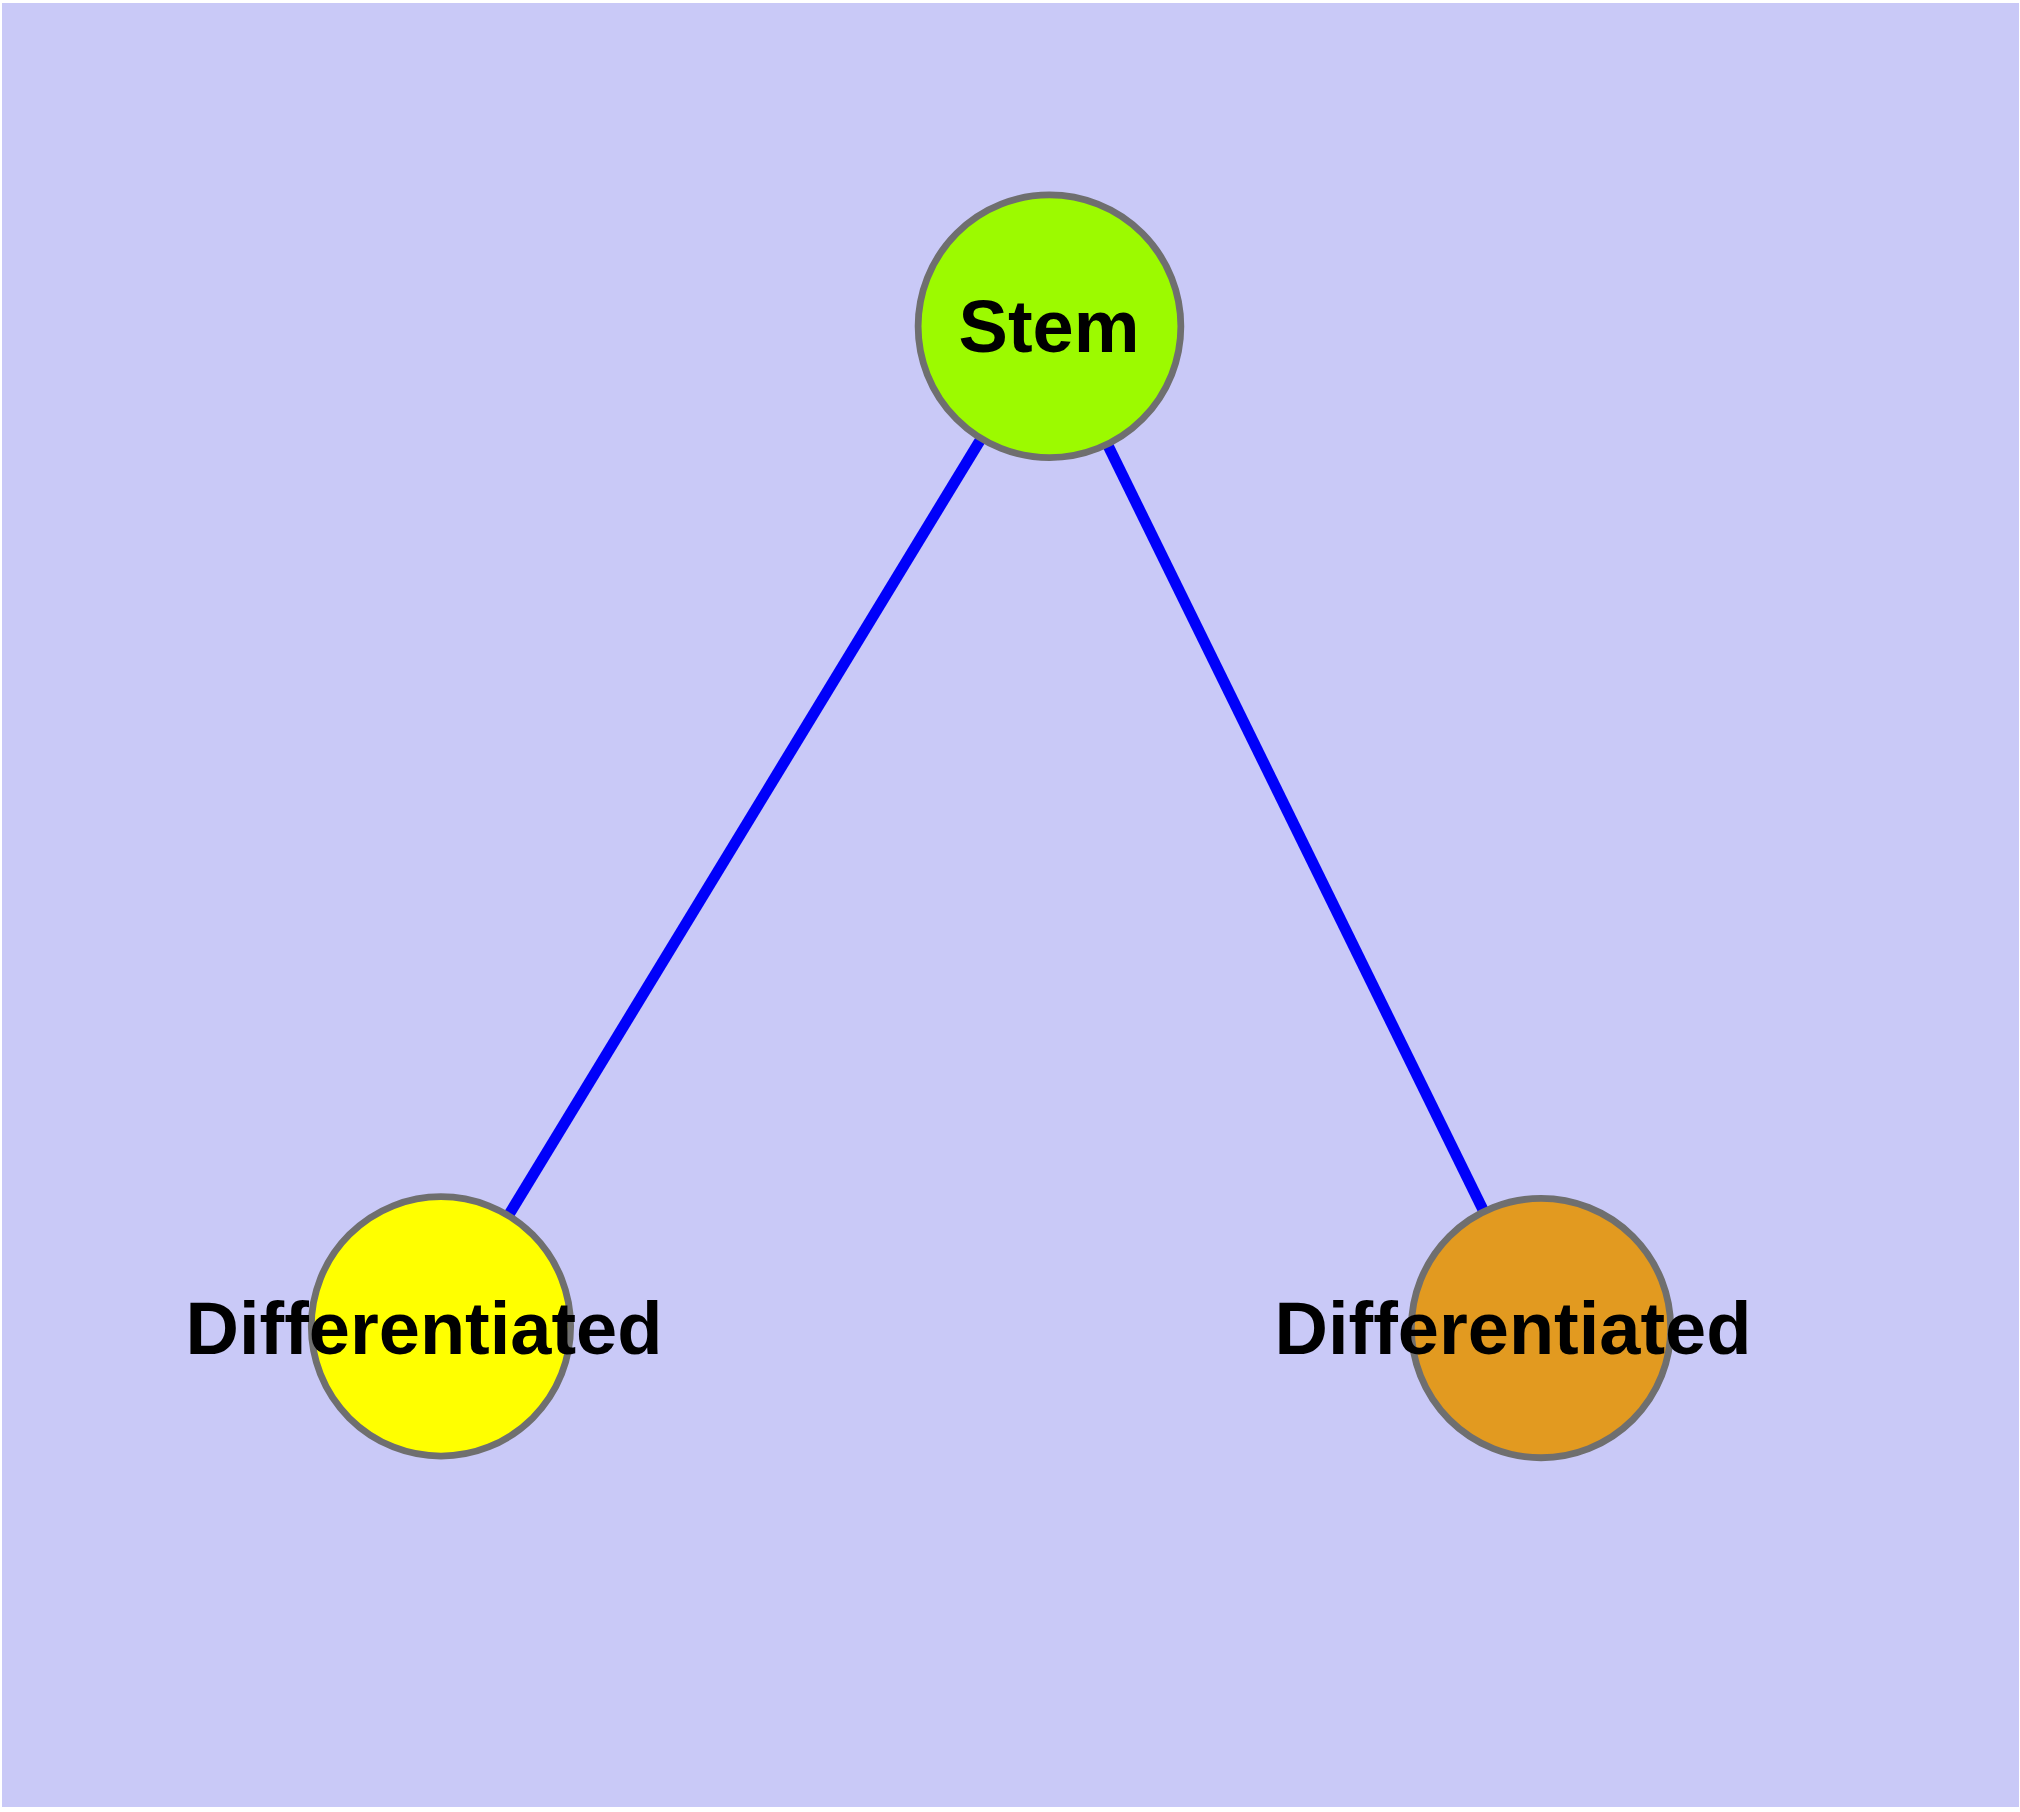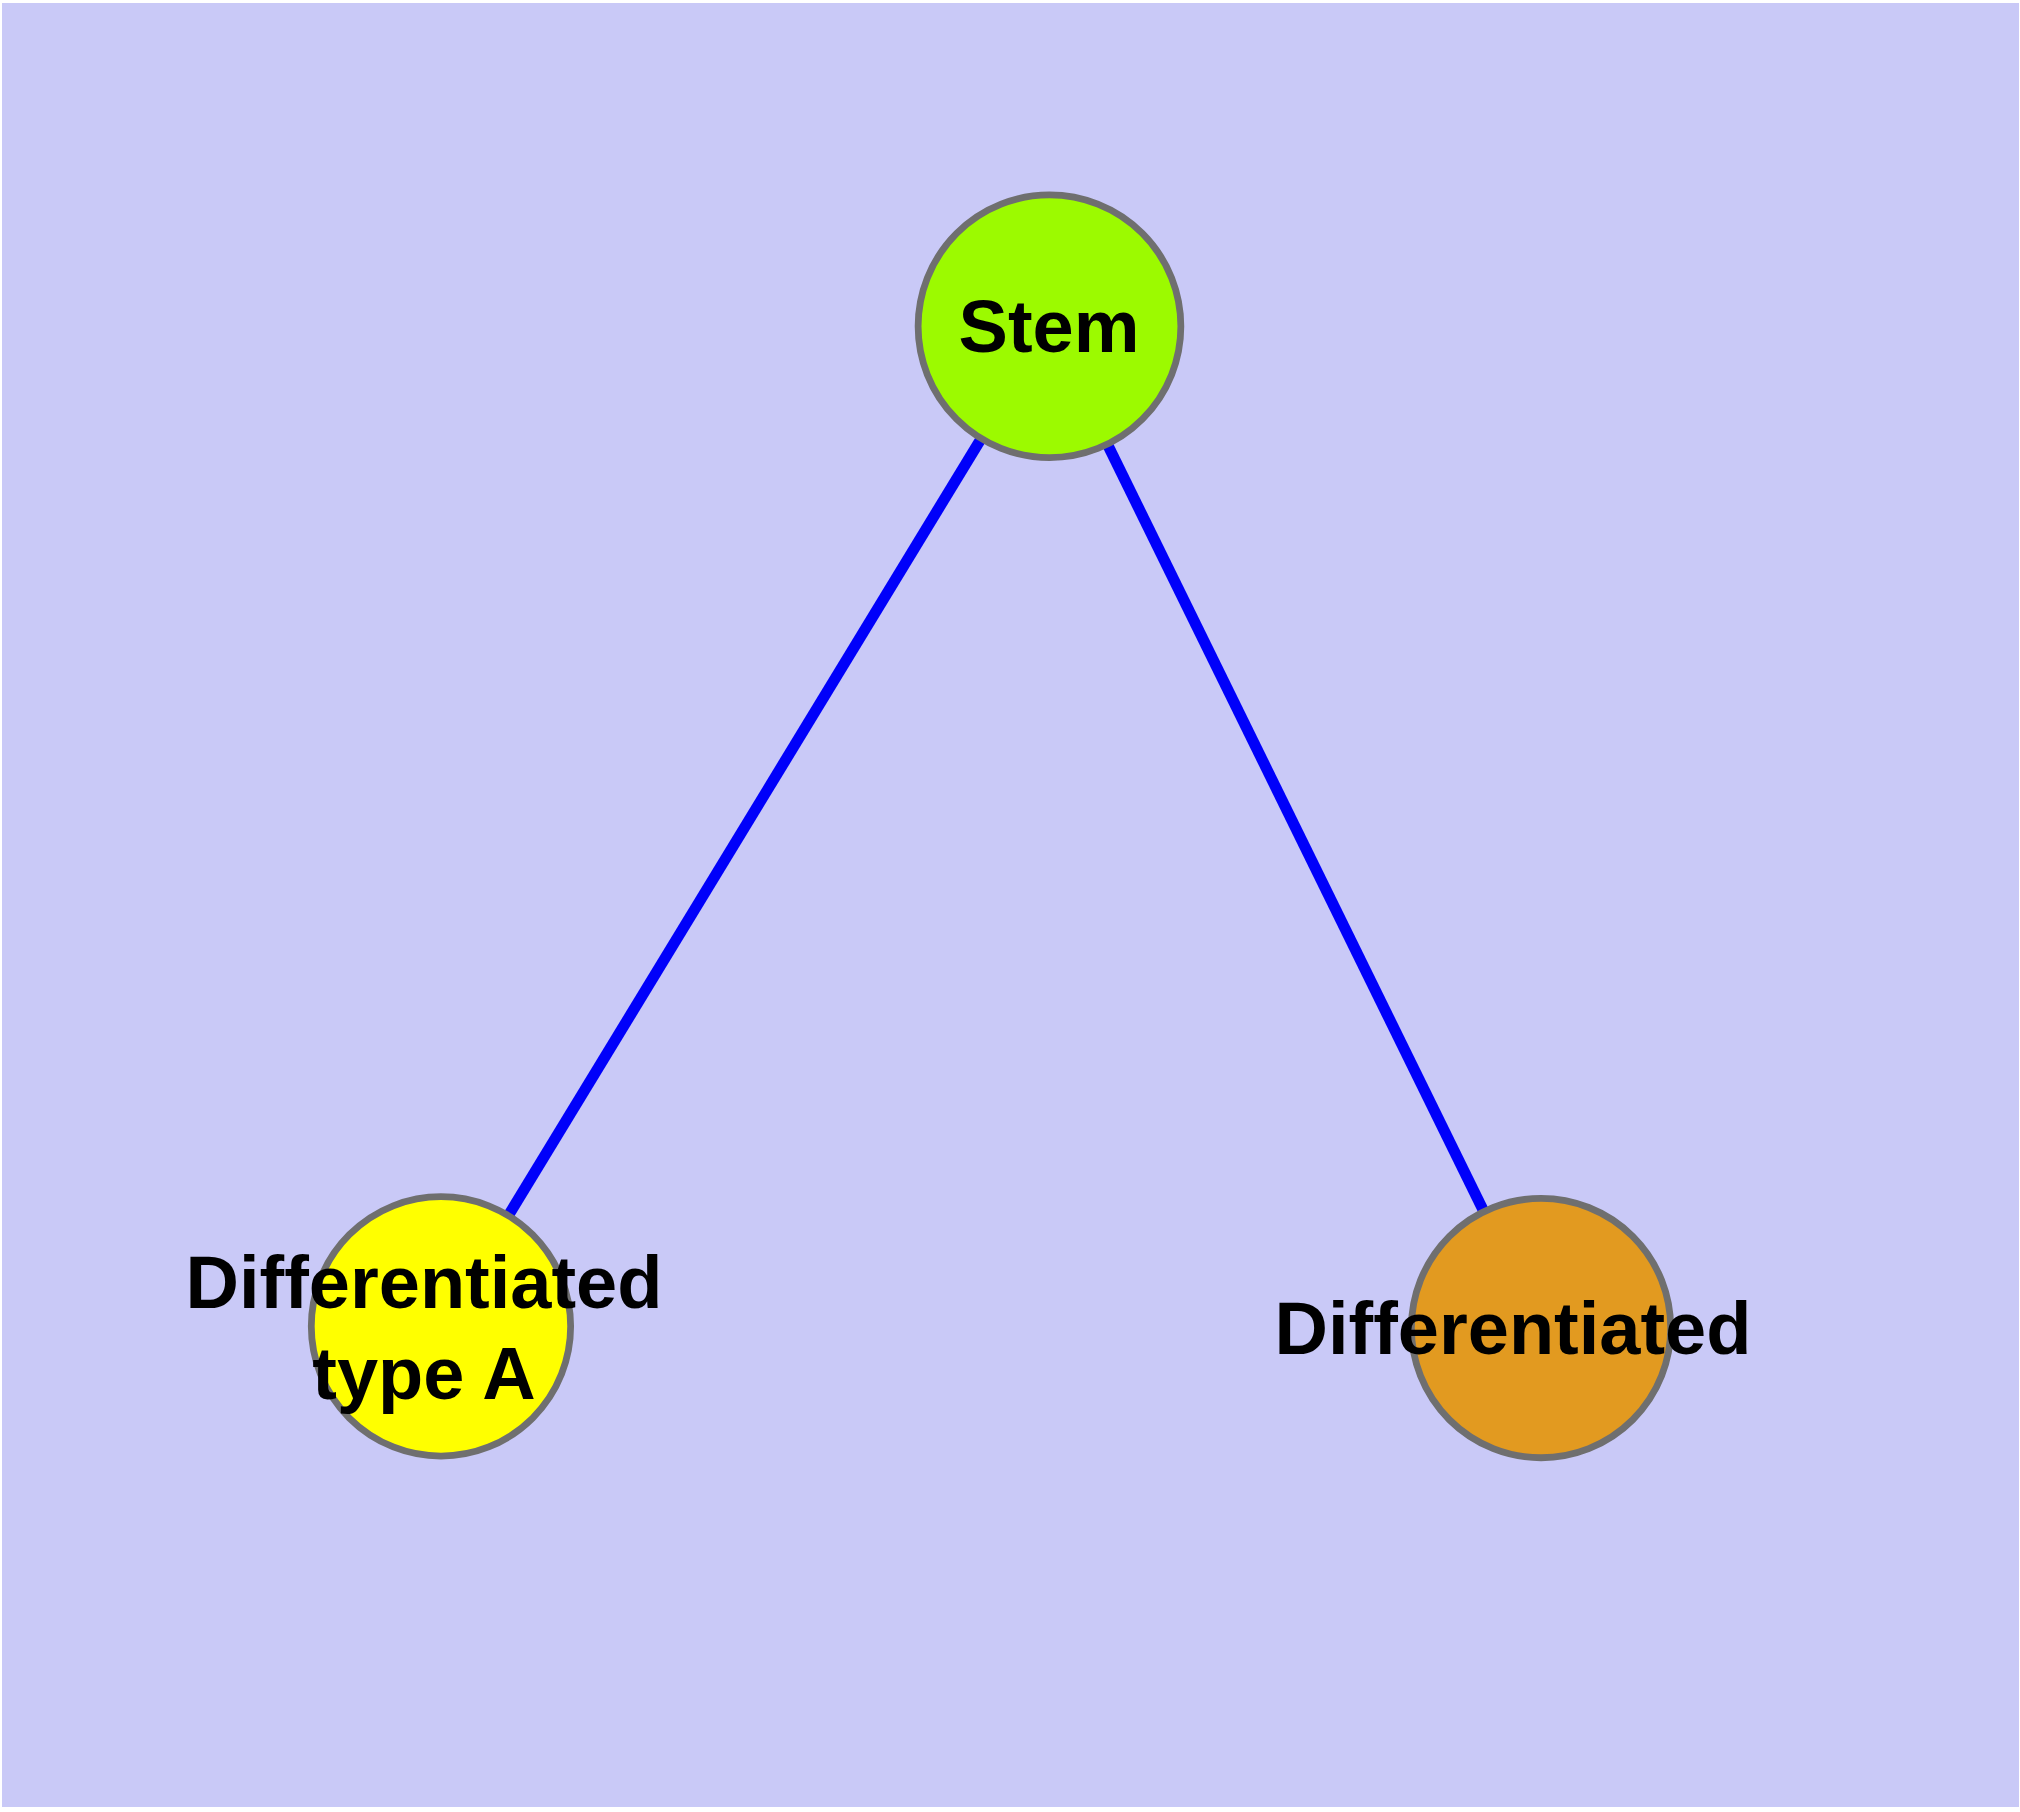"Stem" .node-label { text-align: center -> left }
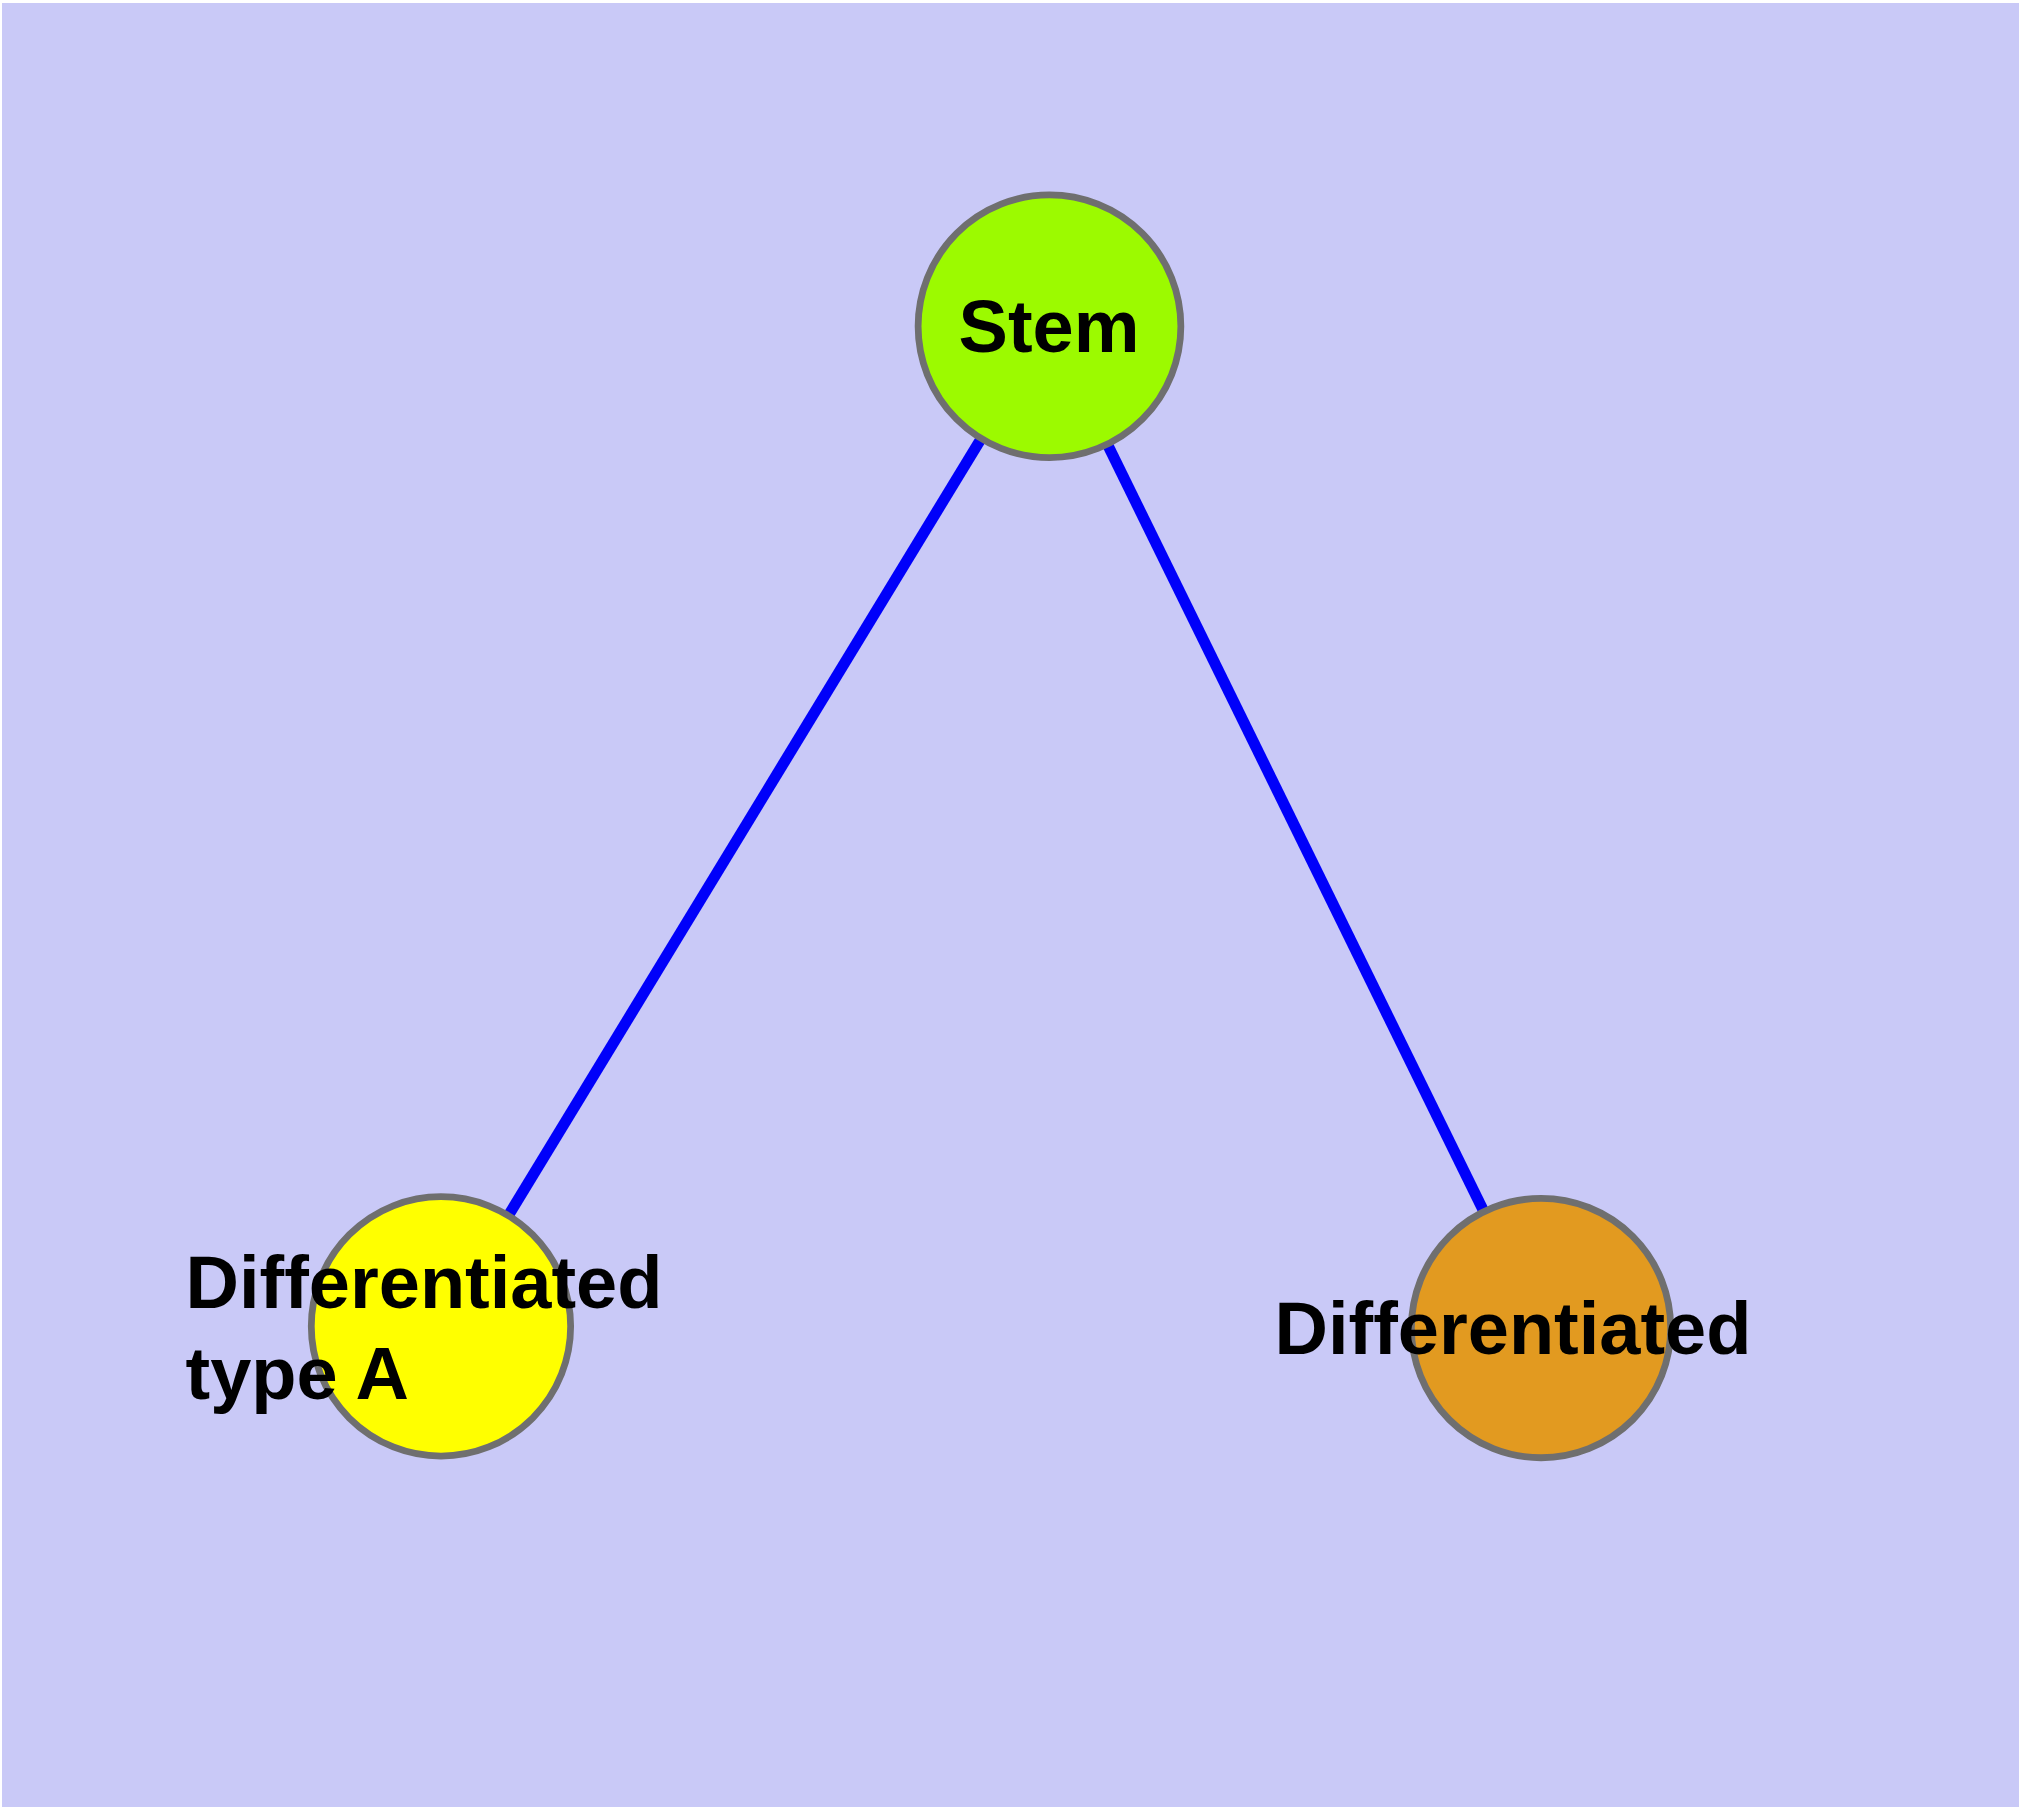"type A" span.label-line { html: <span>type A</span> -> none }
